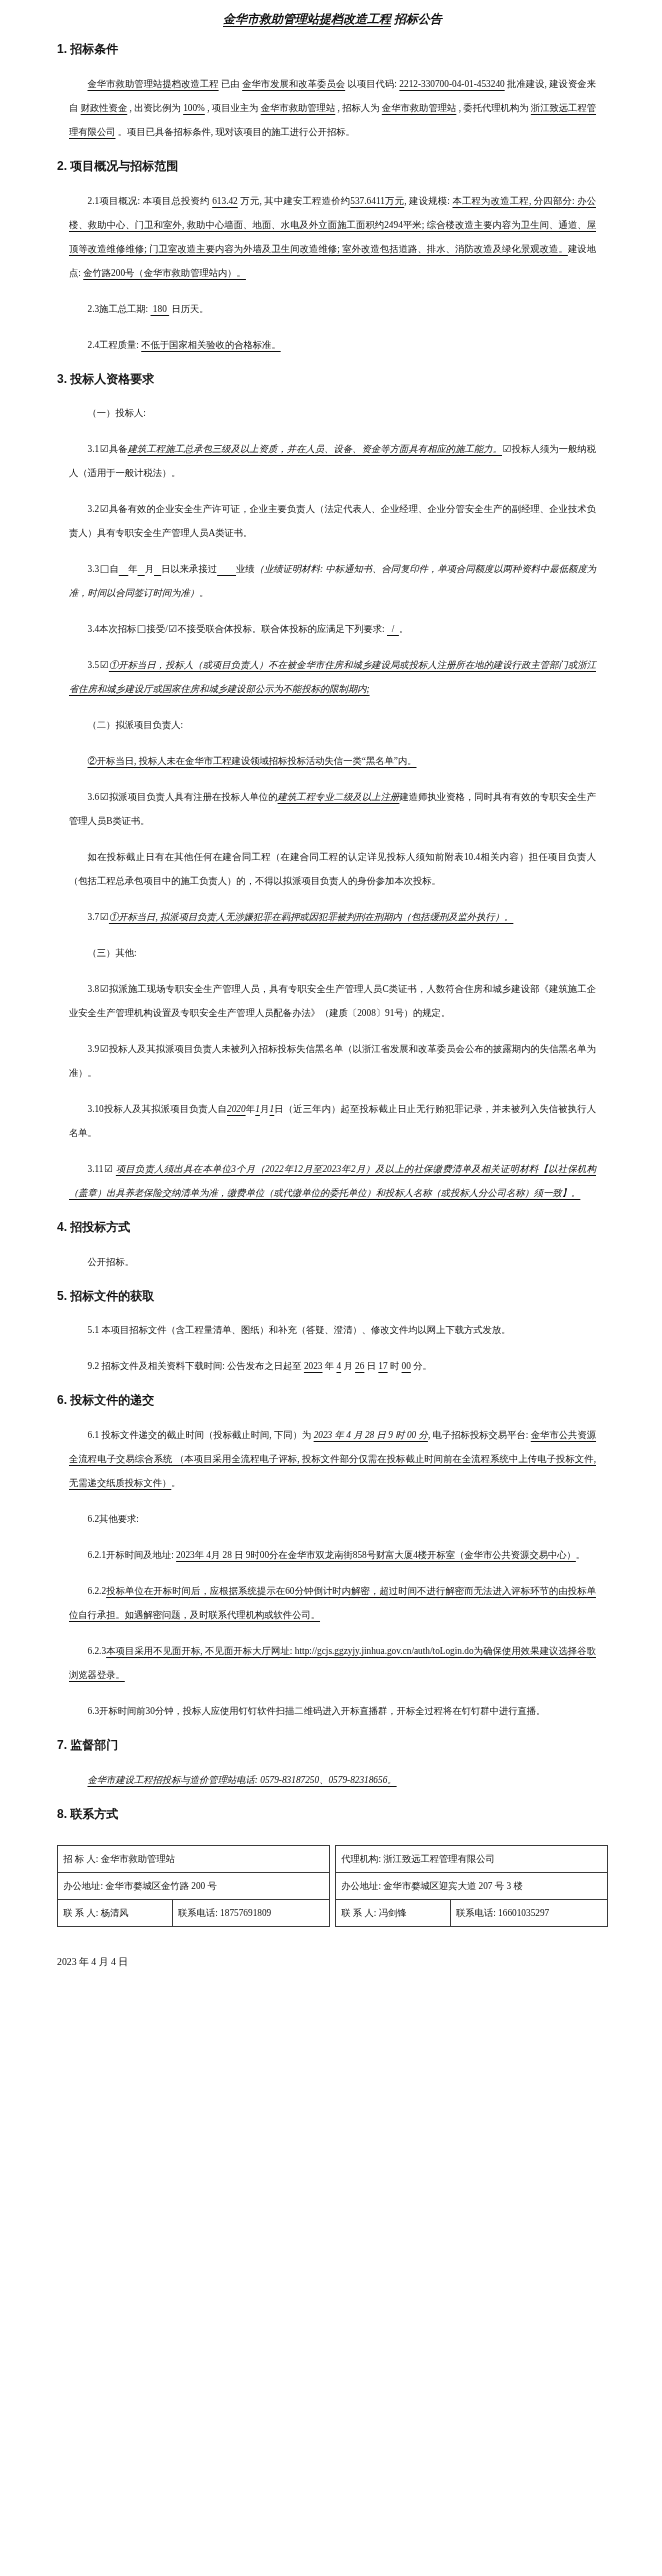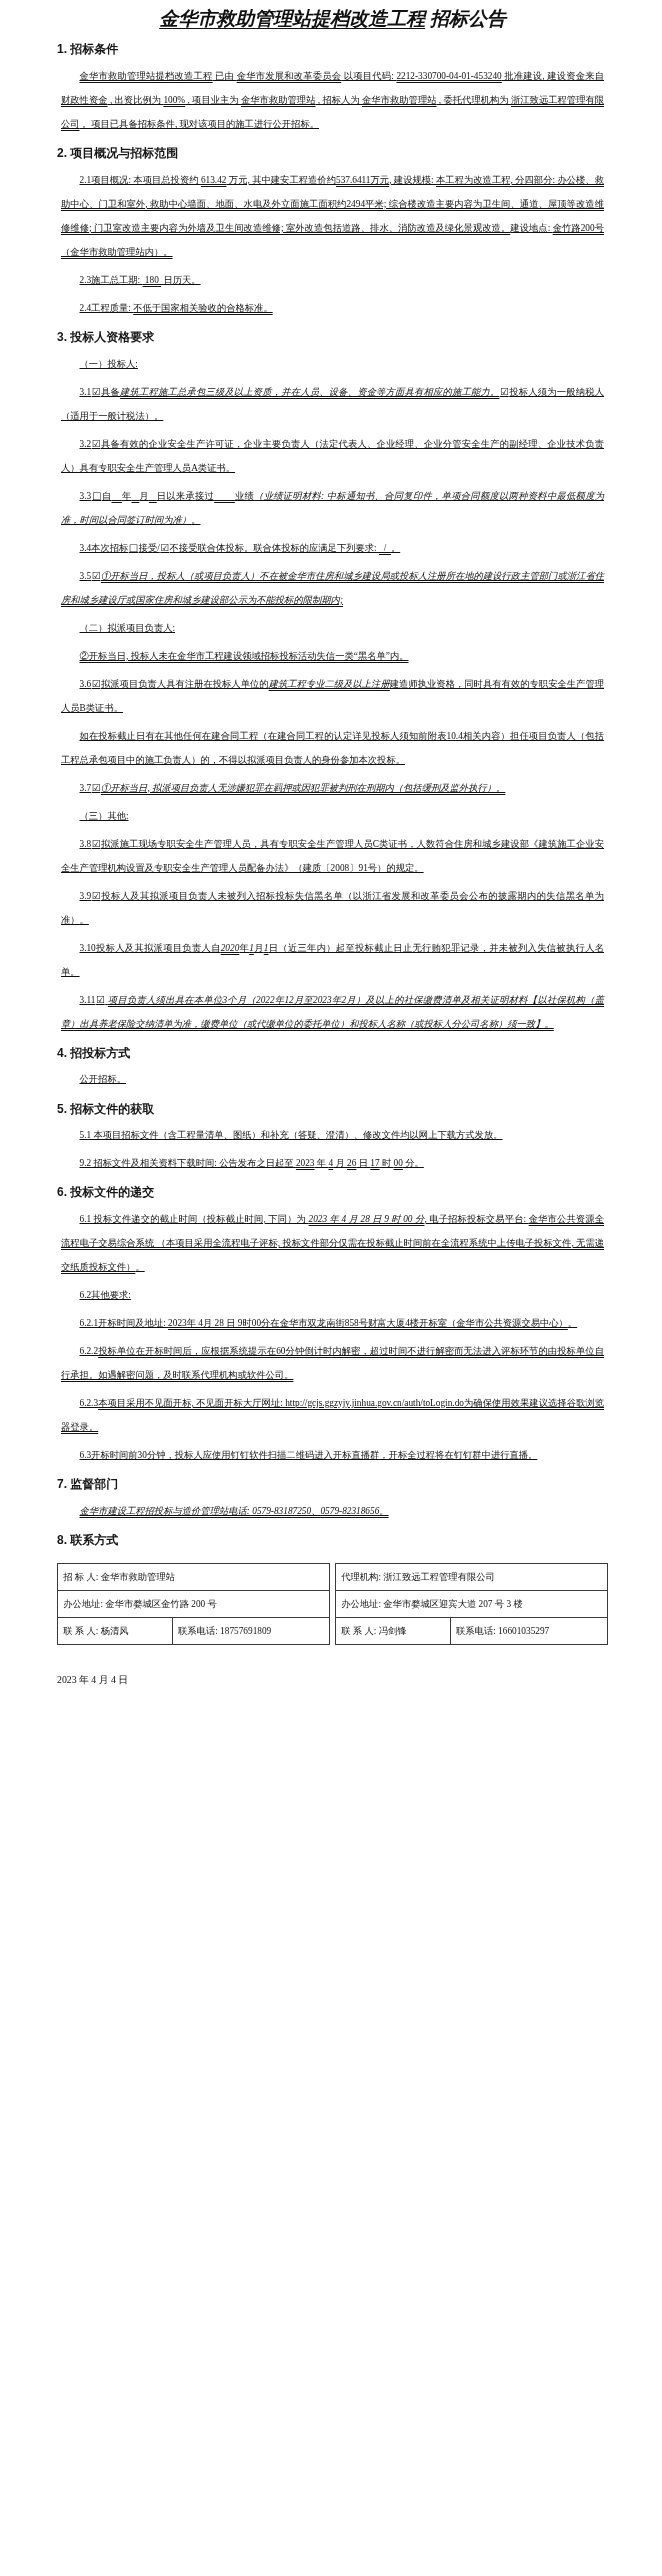"金华市救助管理站提档改造工程 招标公告" .doc-title { font-size: 19px -> 12px }
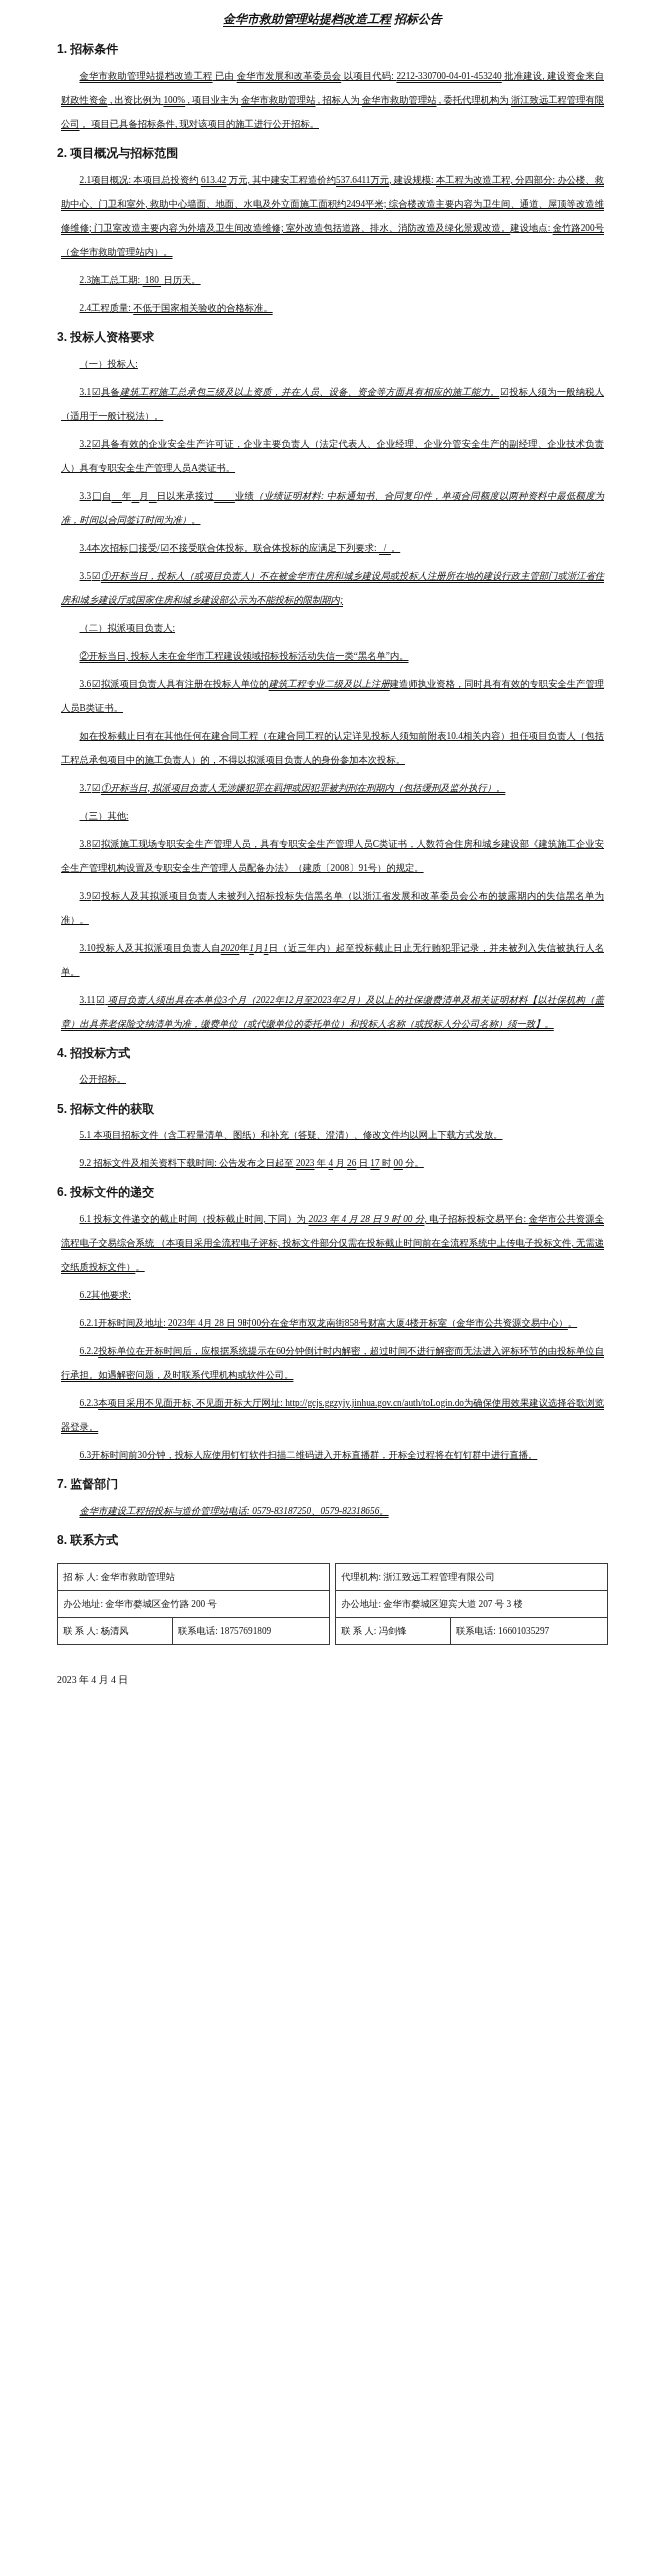"金华市救助管理站提档改造工程 已由 金华市发展和改革委员会 以项目代码:" p.para { margin: 4px -> 12px; text-decoration: underline -> none }
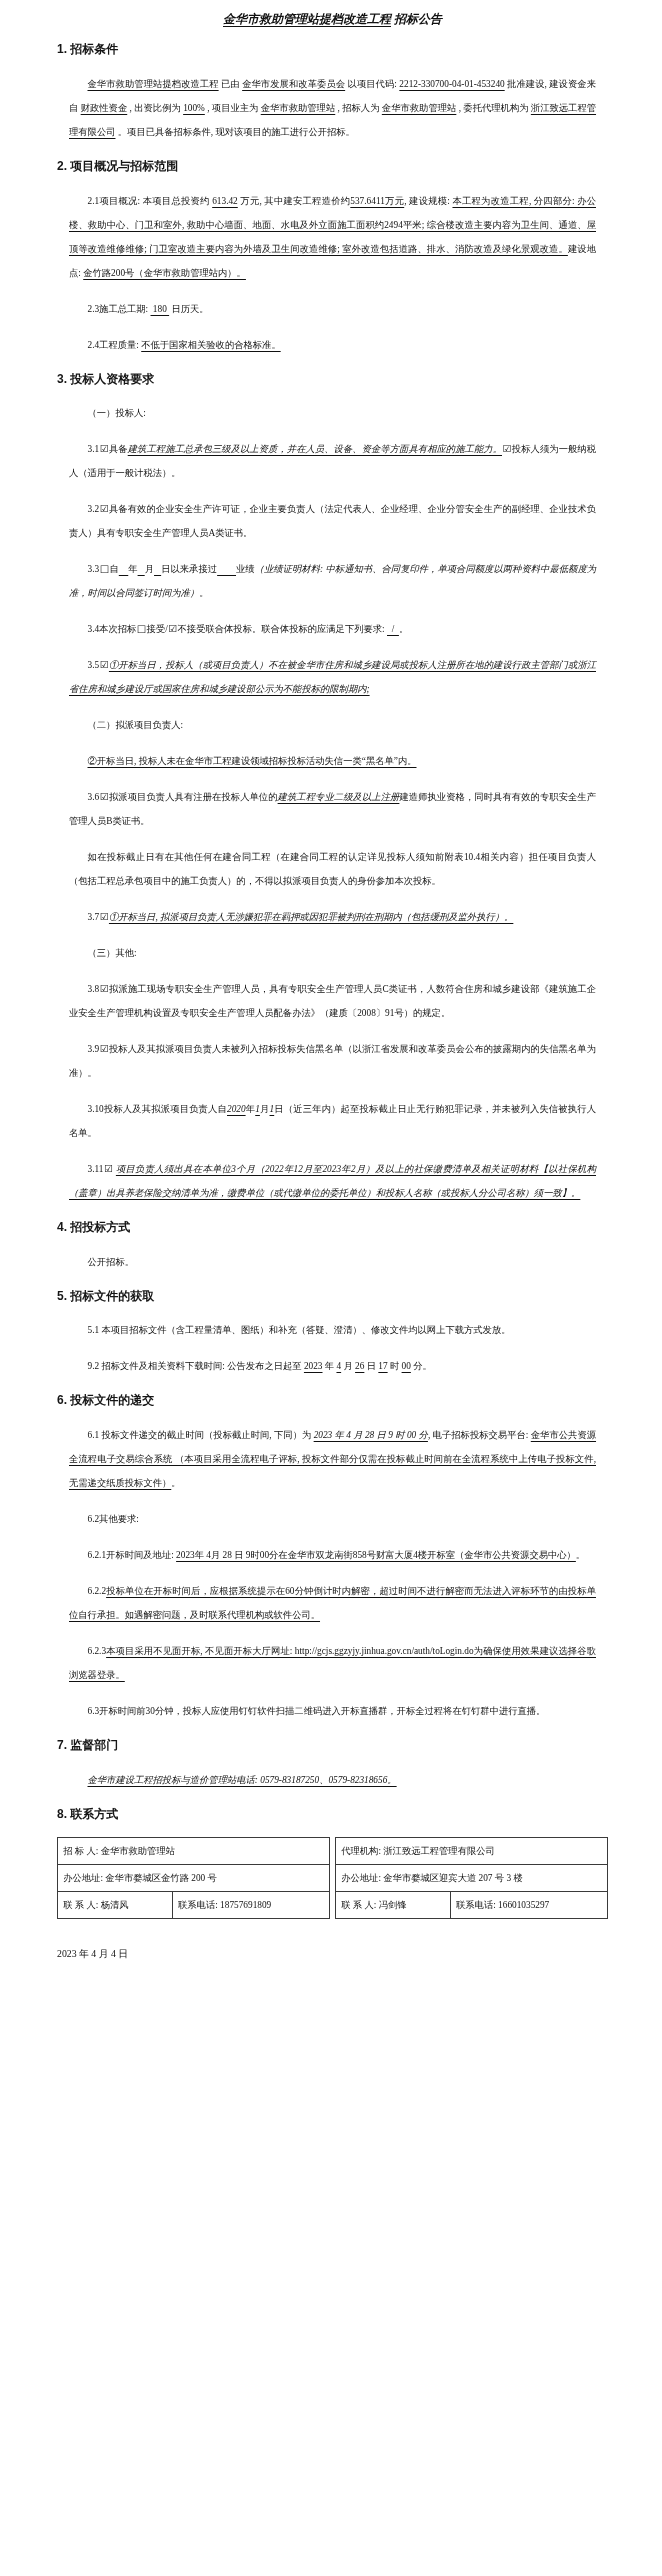"招 标 人: 金华市救助管理站" .contact-table { margin-top: 13px -> 21px }
